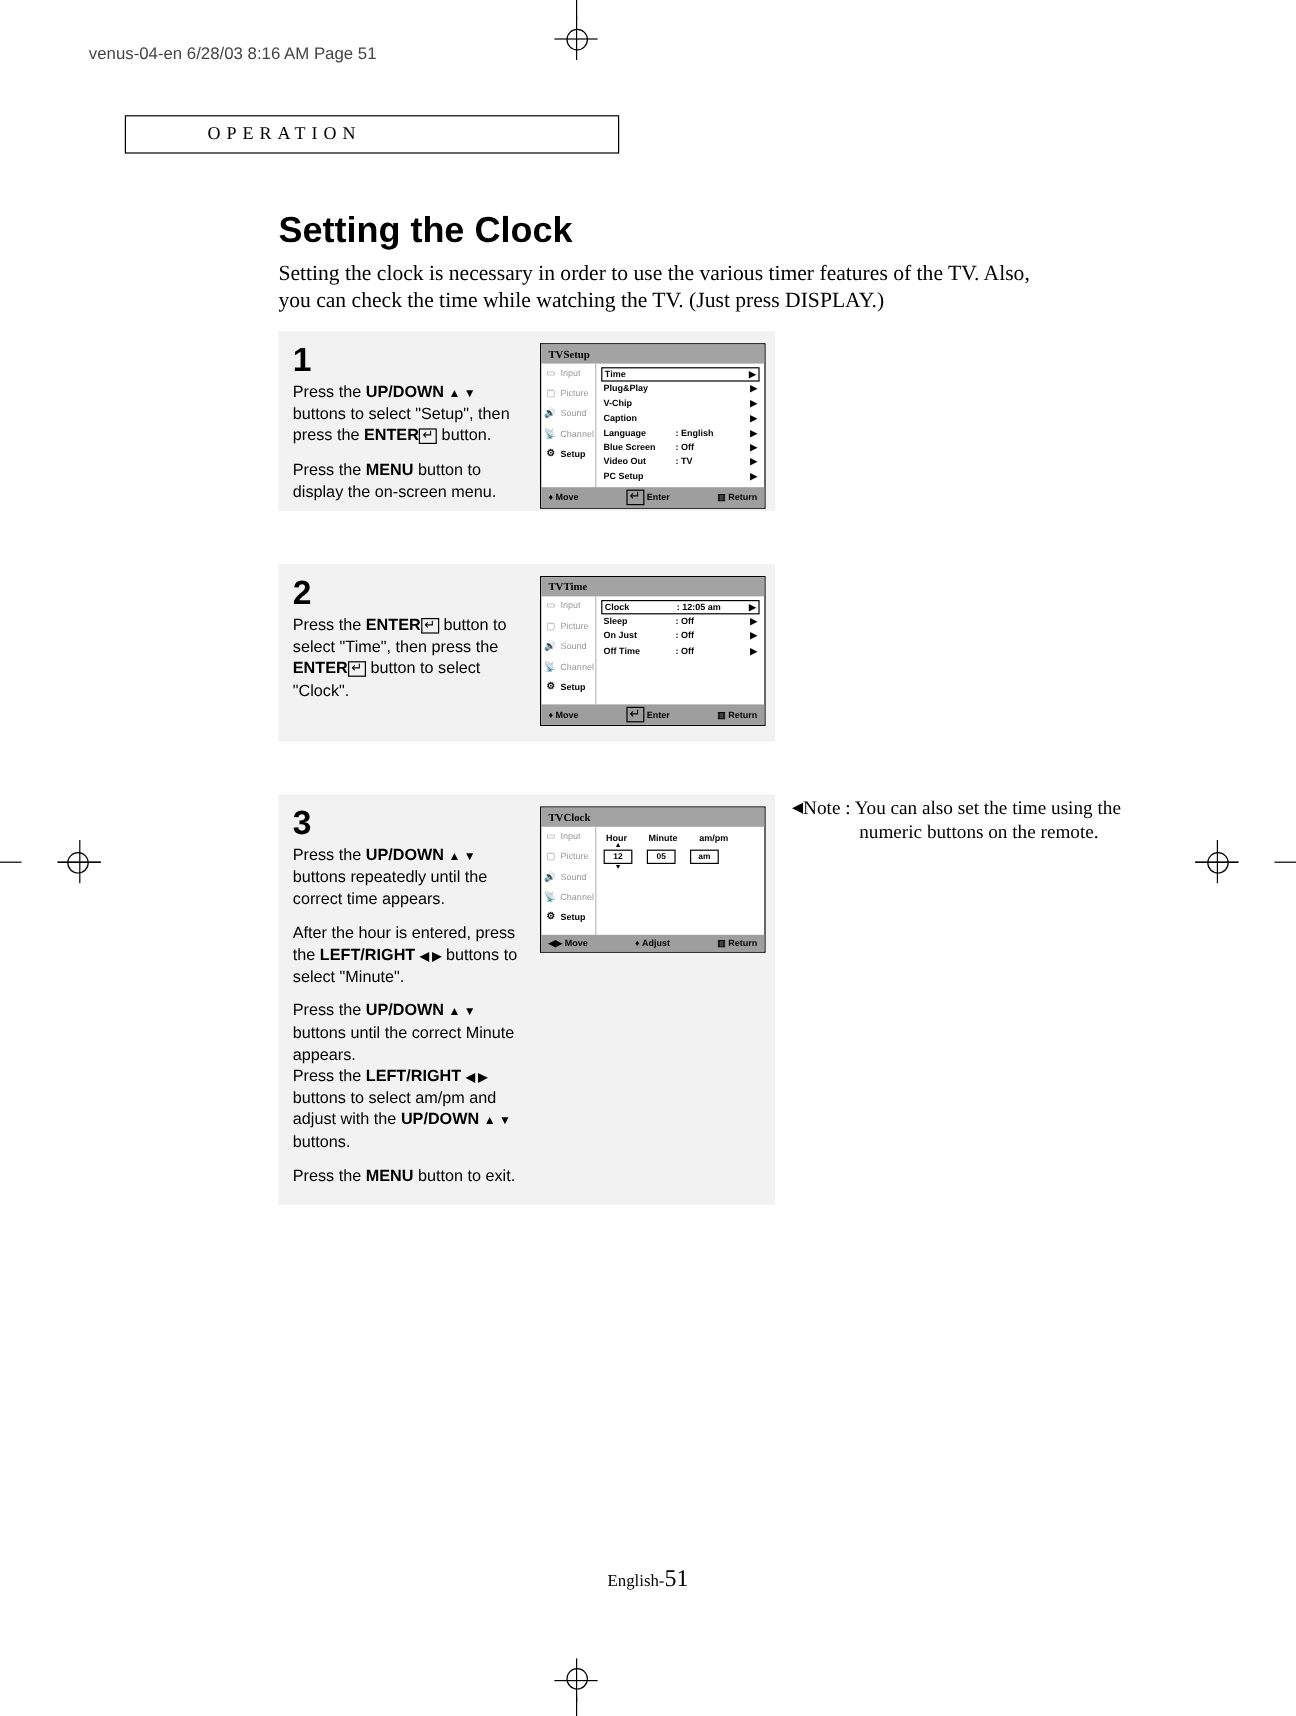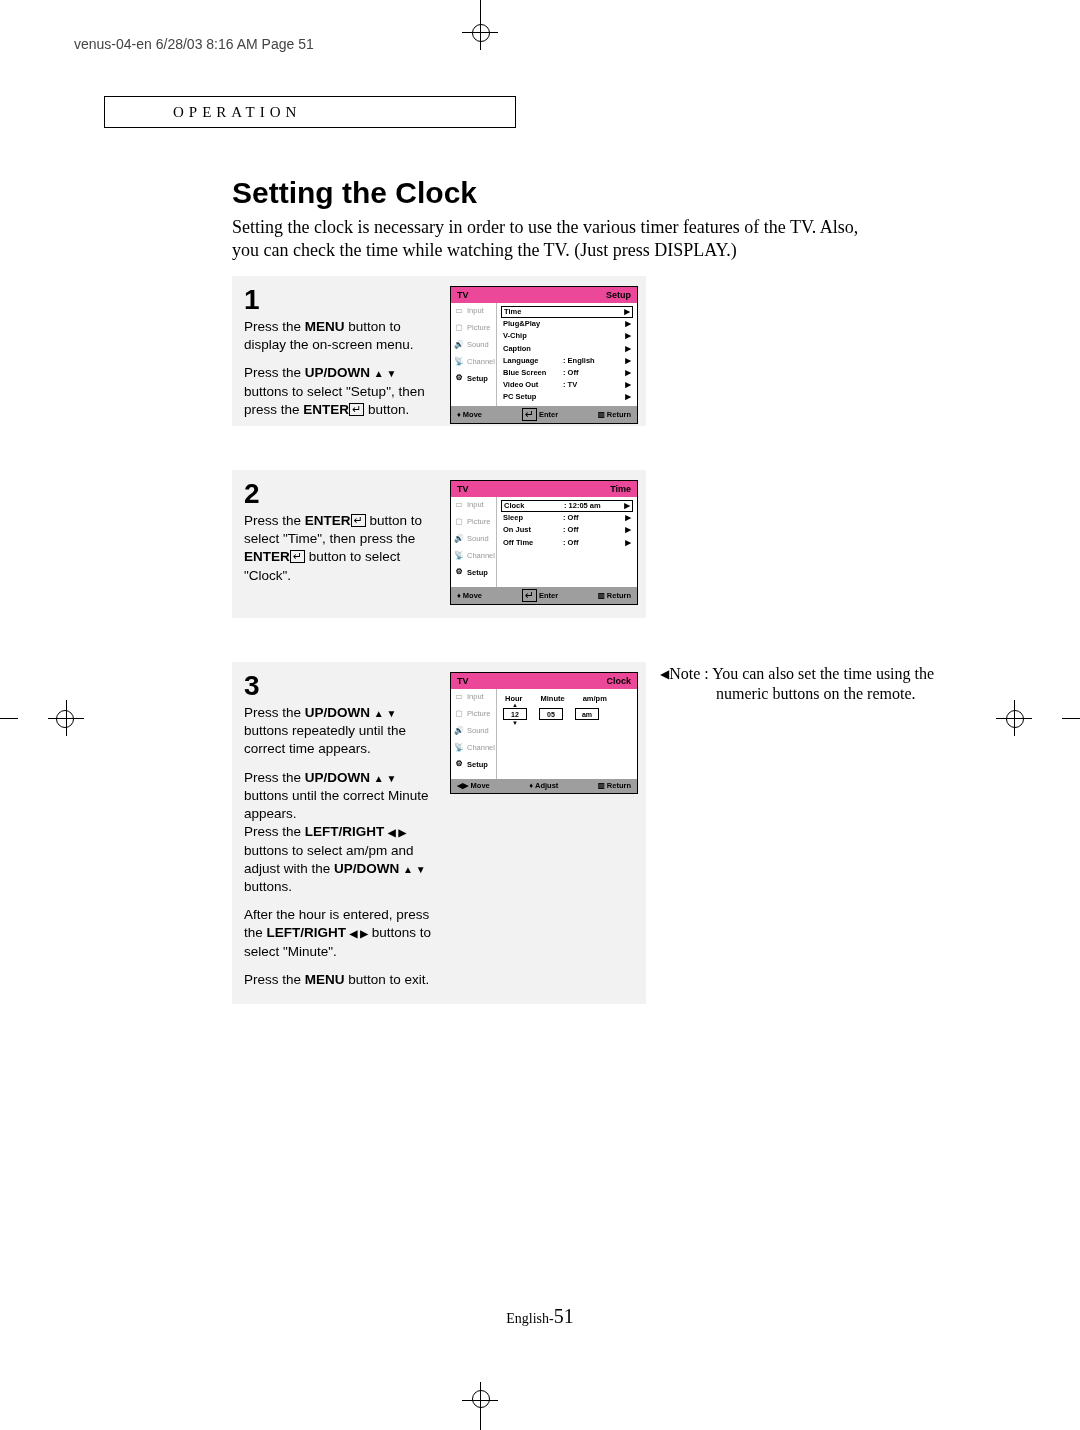"TV" .osd .hdr { background: #ec4899 -> #a3a3a3; font-family: none -> Liberation Serif, serif; justify-content: space-between -> none }
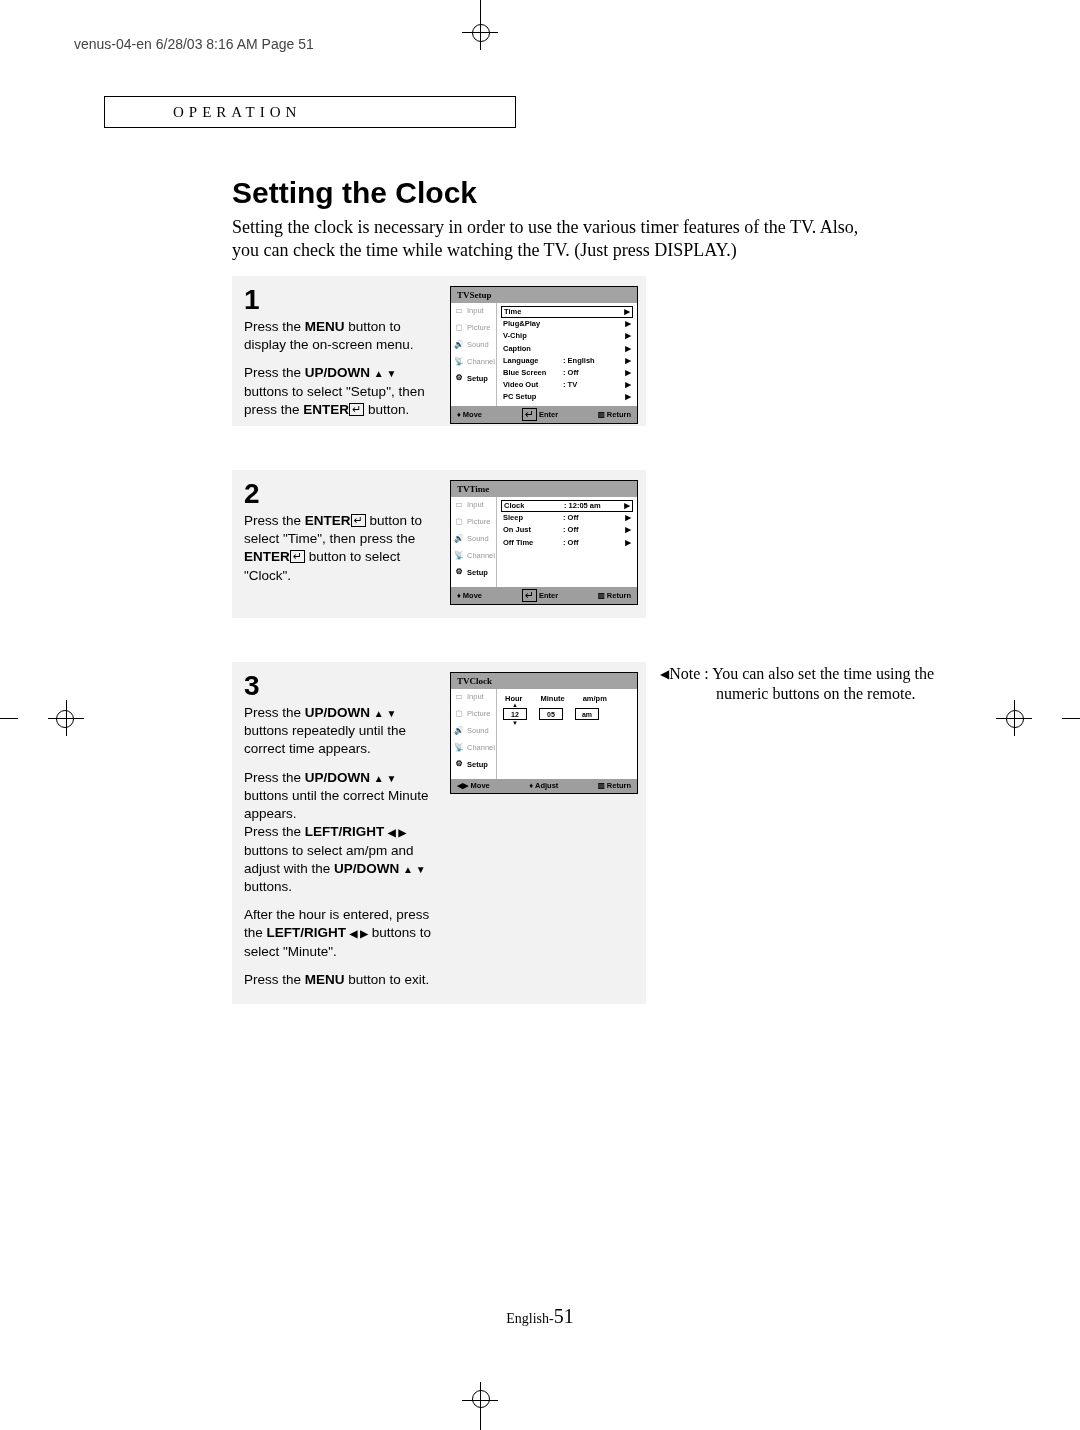"Press the MENU button to display" p { order: before "Press the UP/DOWN ▲ ▼ buttons to" -> after "Press the UP/DOWN ▲ ▼ buttons to" }
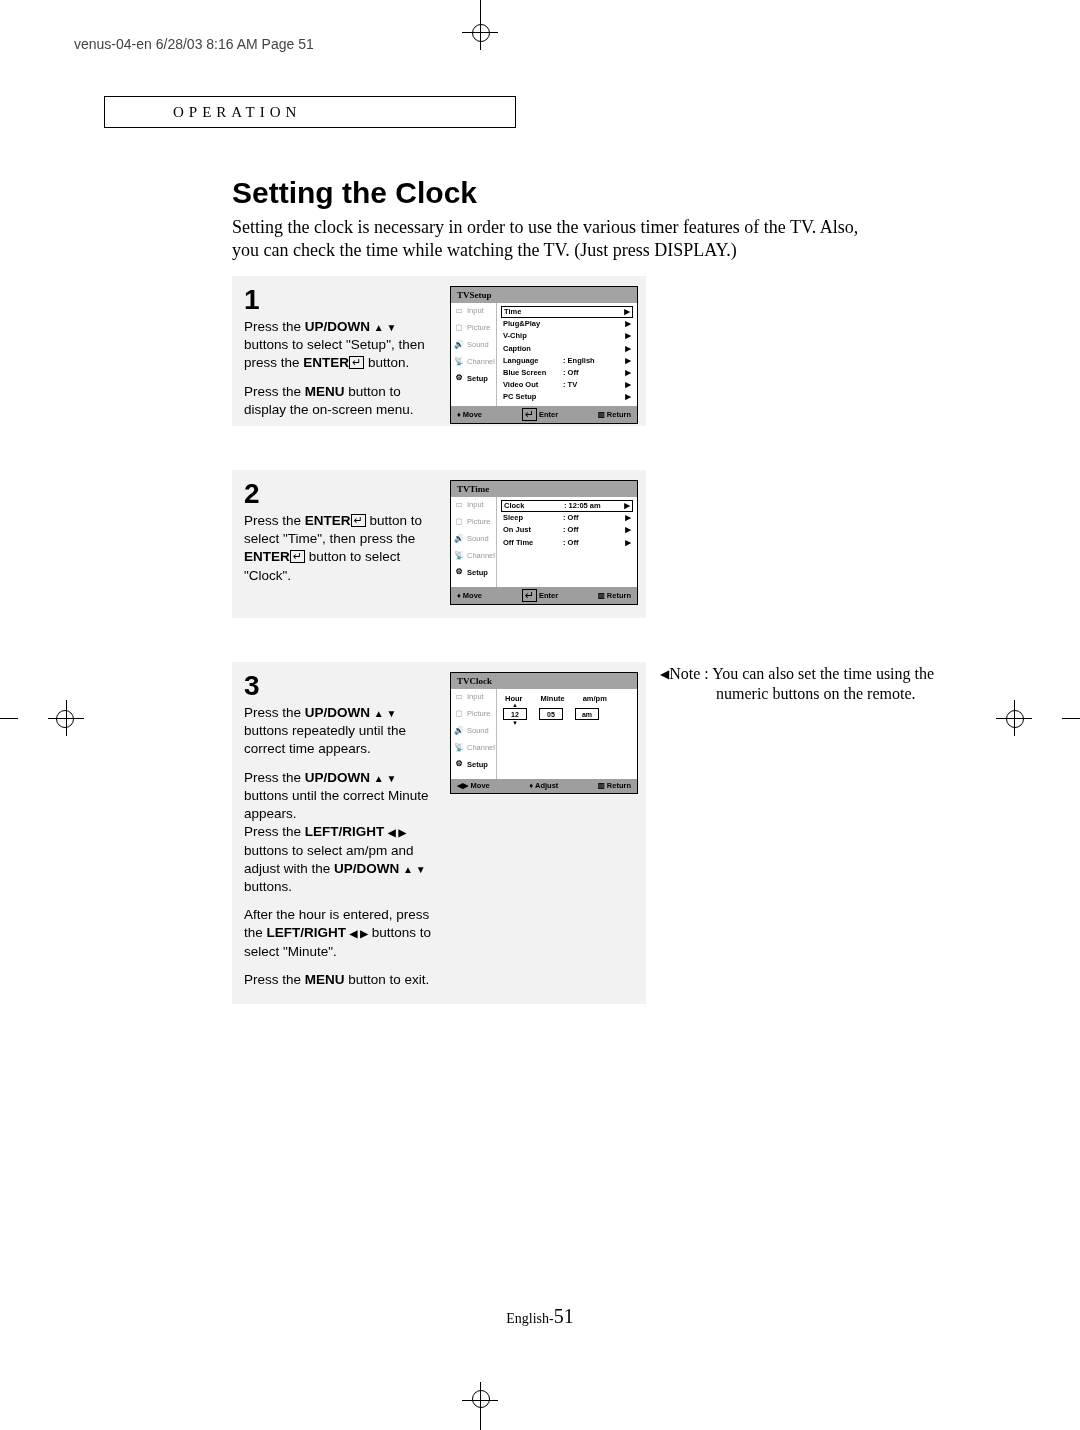"Press the UP/DOWN ▲ ▼ buttons until" p { order: before "After the hour is entered," -> after "After the hour is entered," }
